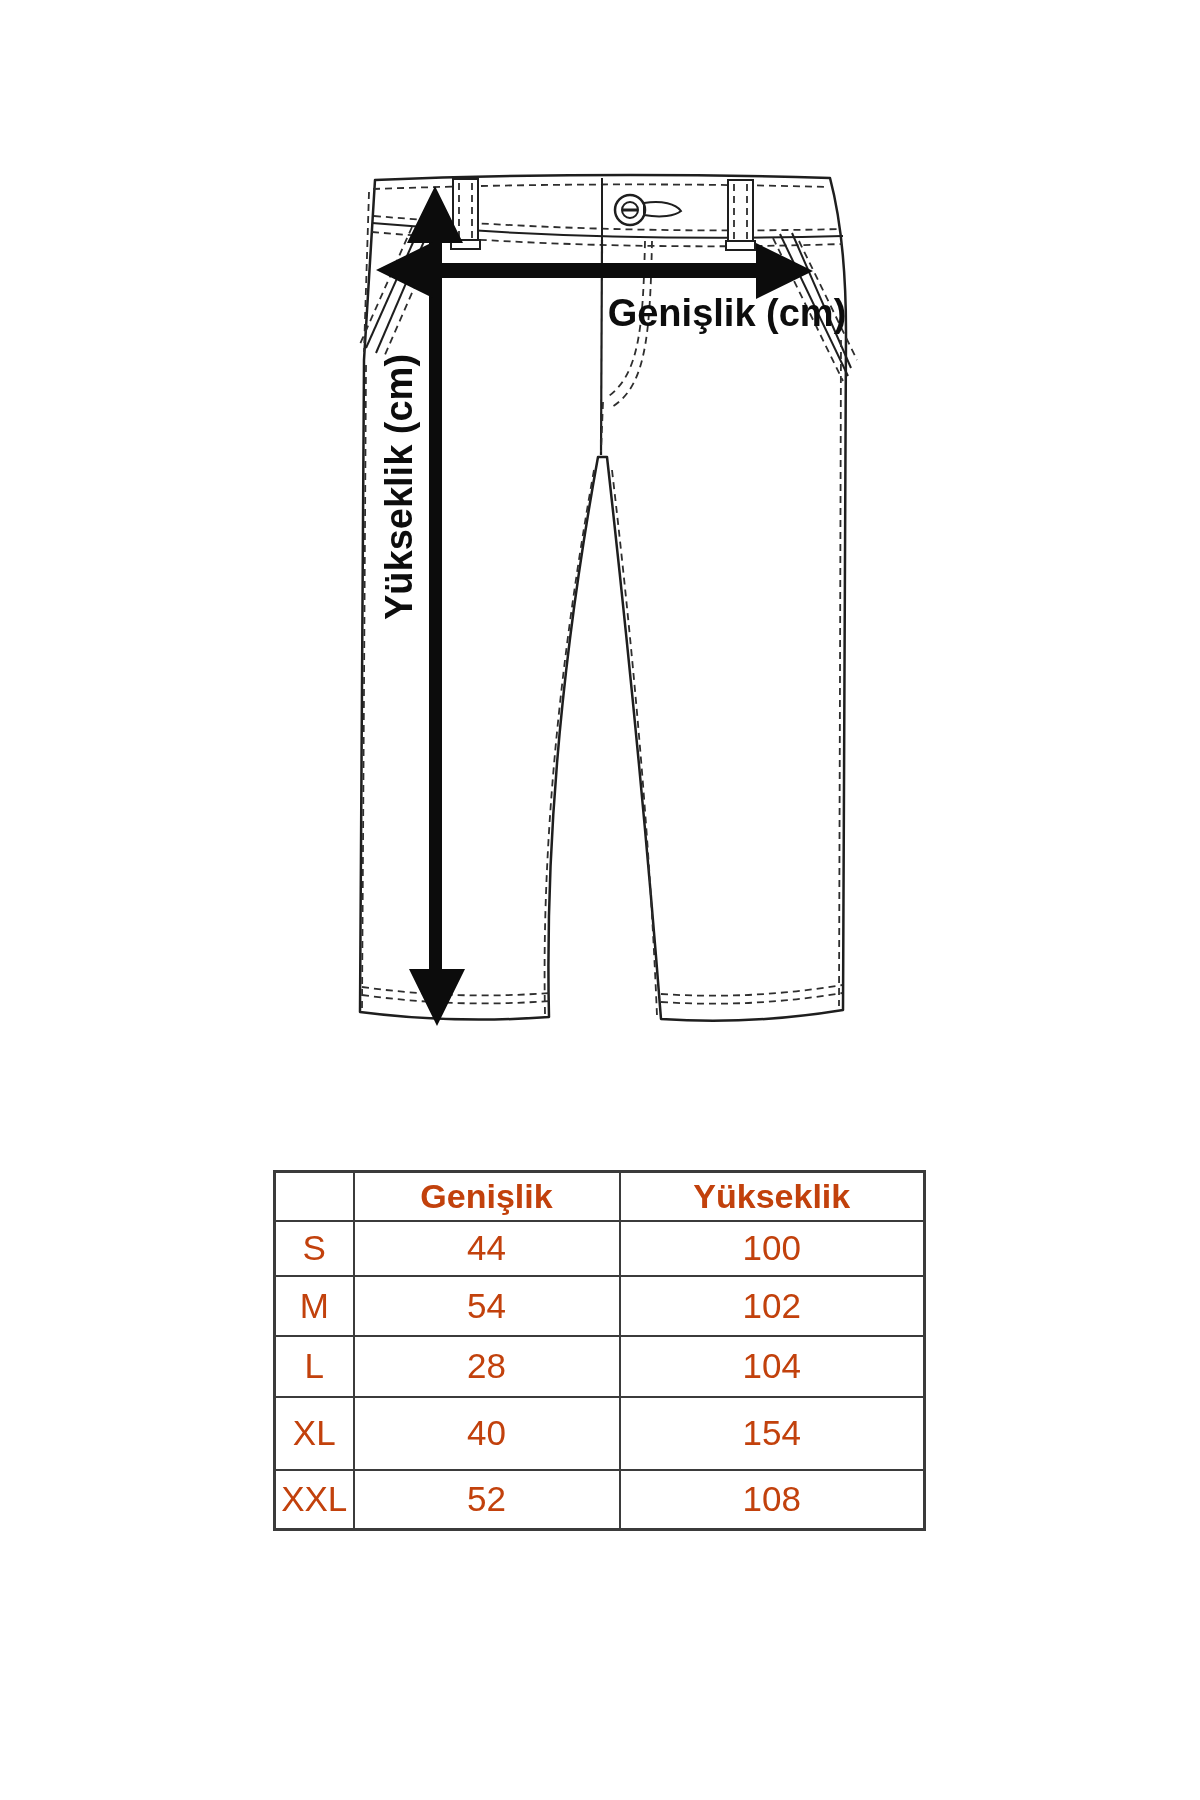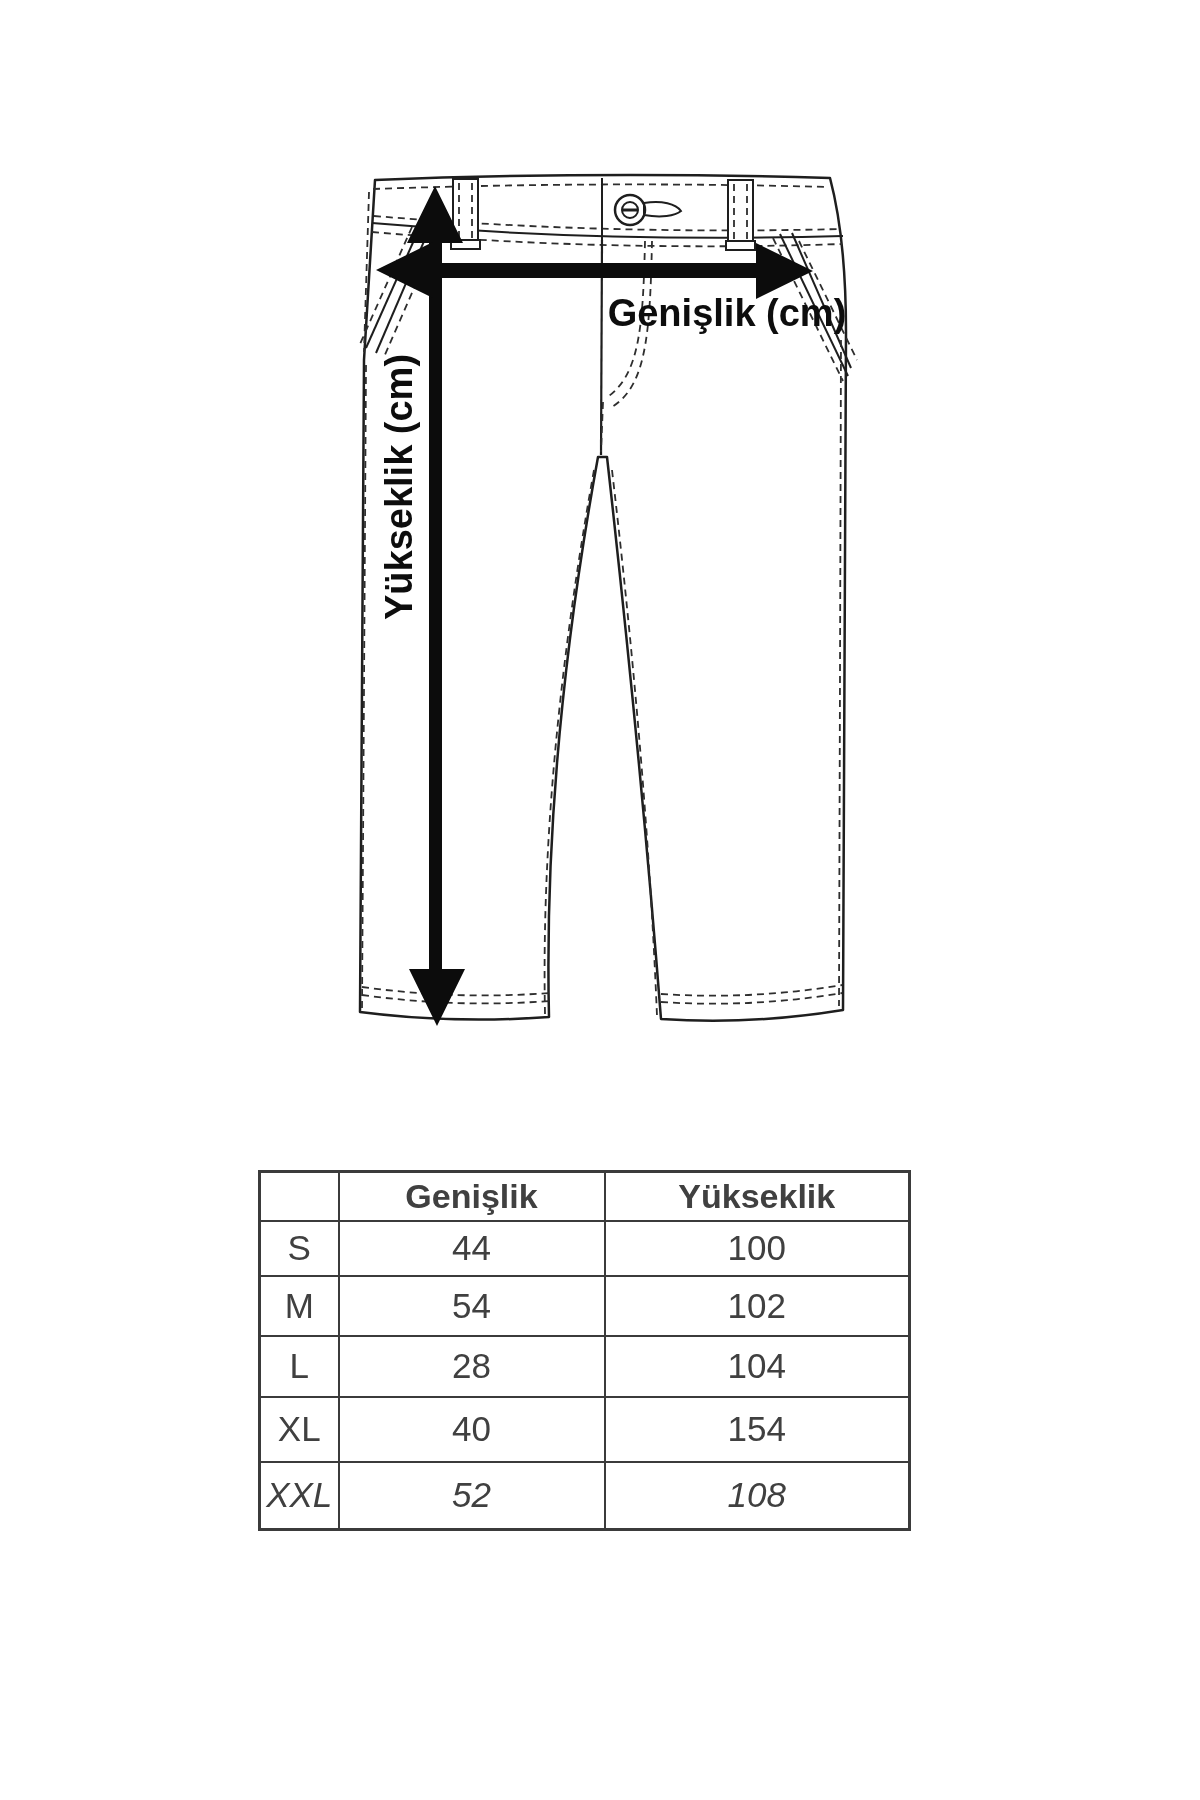"Genişlik" .size-table { color: #404040 -> #c2410c; left: 258px -> 273px }
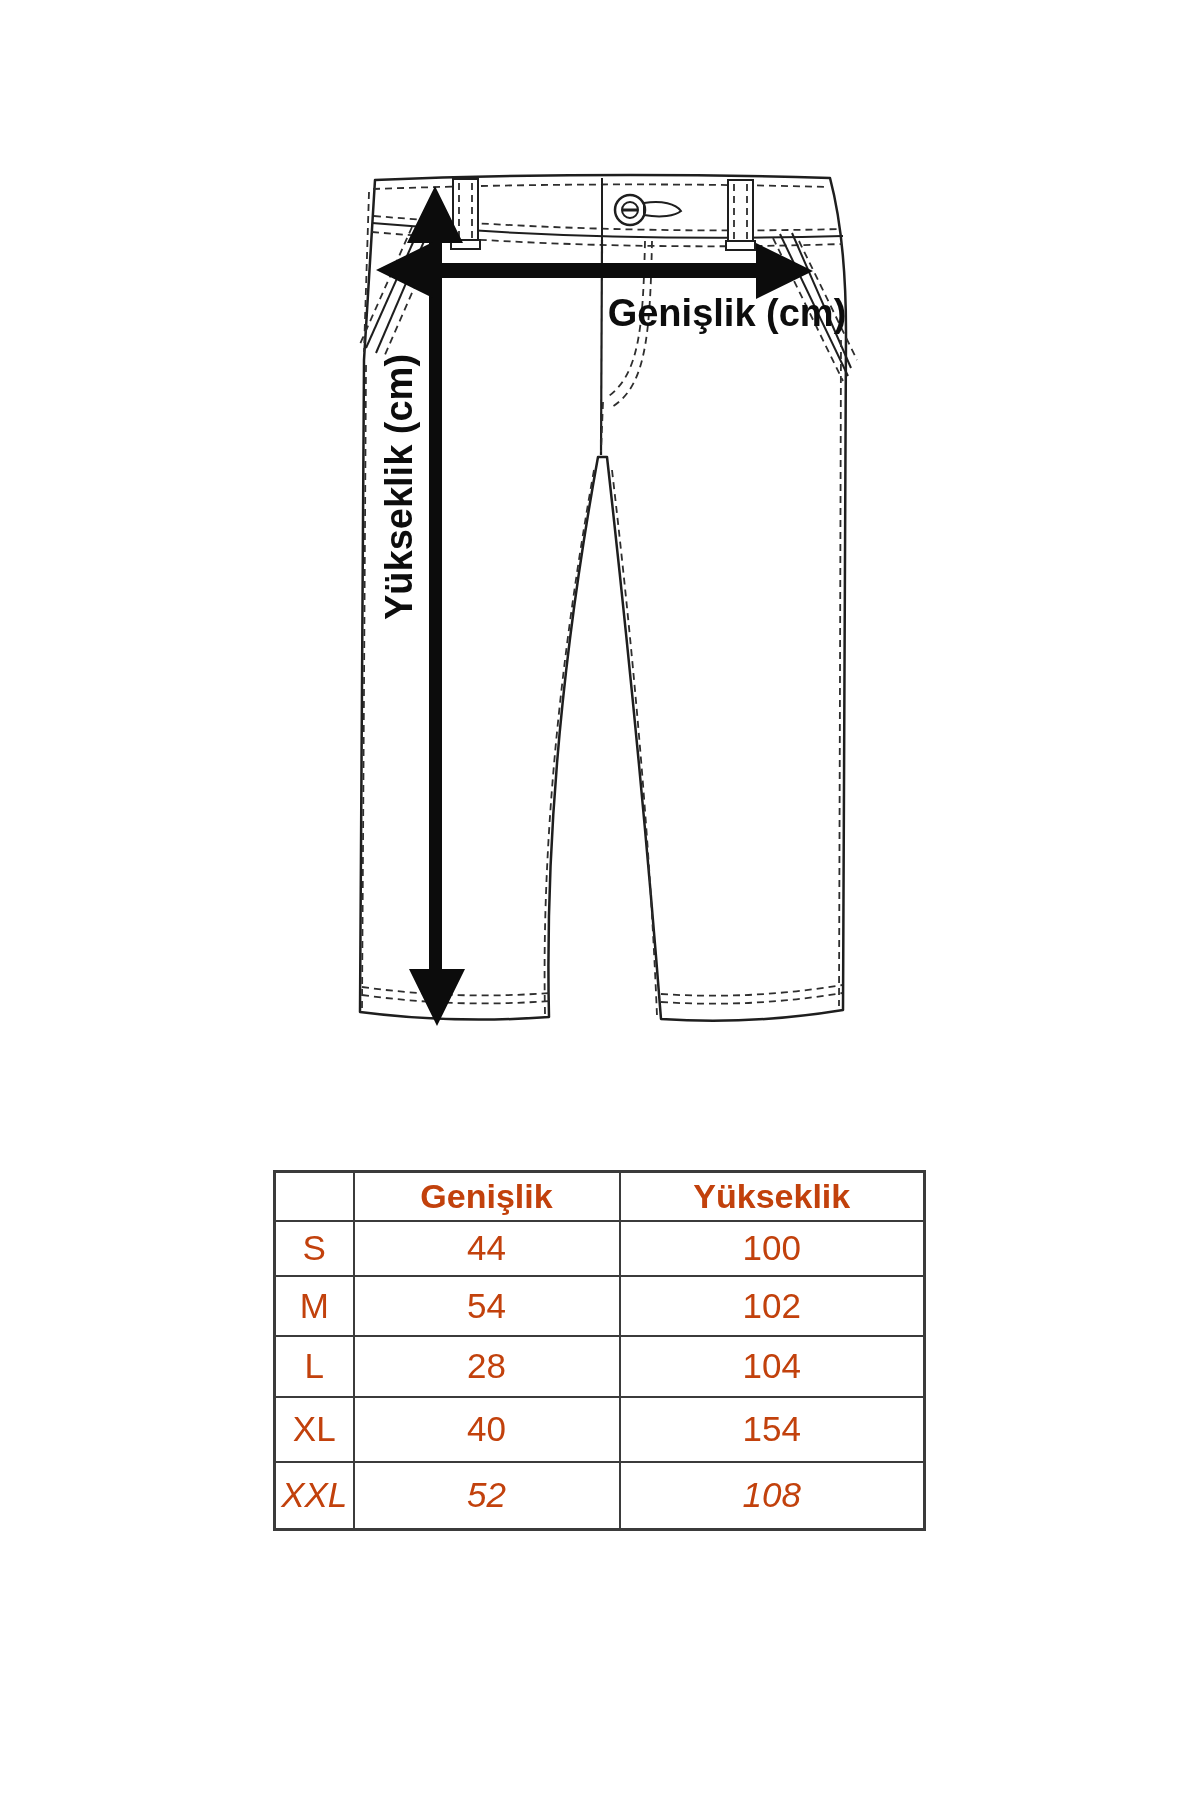"XL" .size-table tbody tr:nth-child(4) { height: 65px -> 73px }
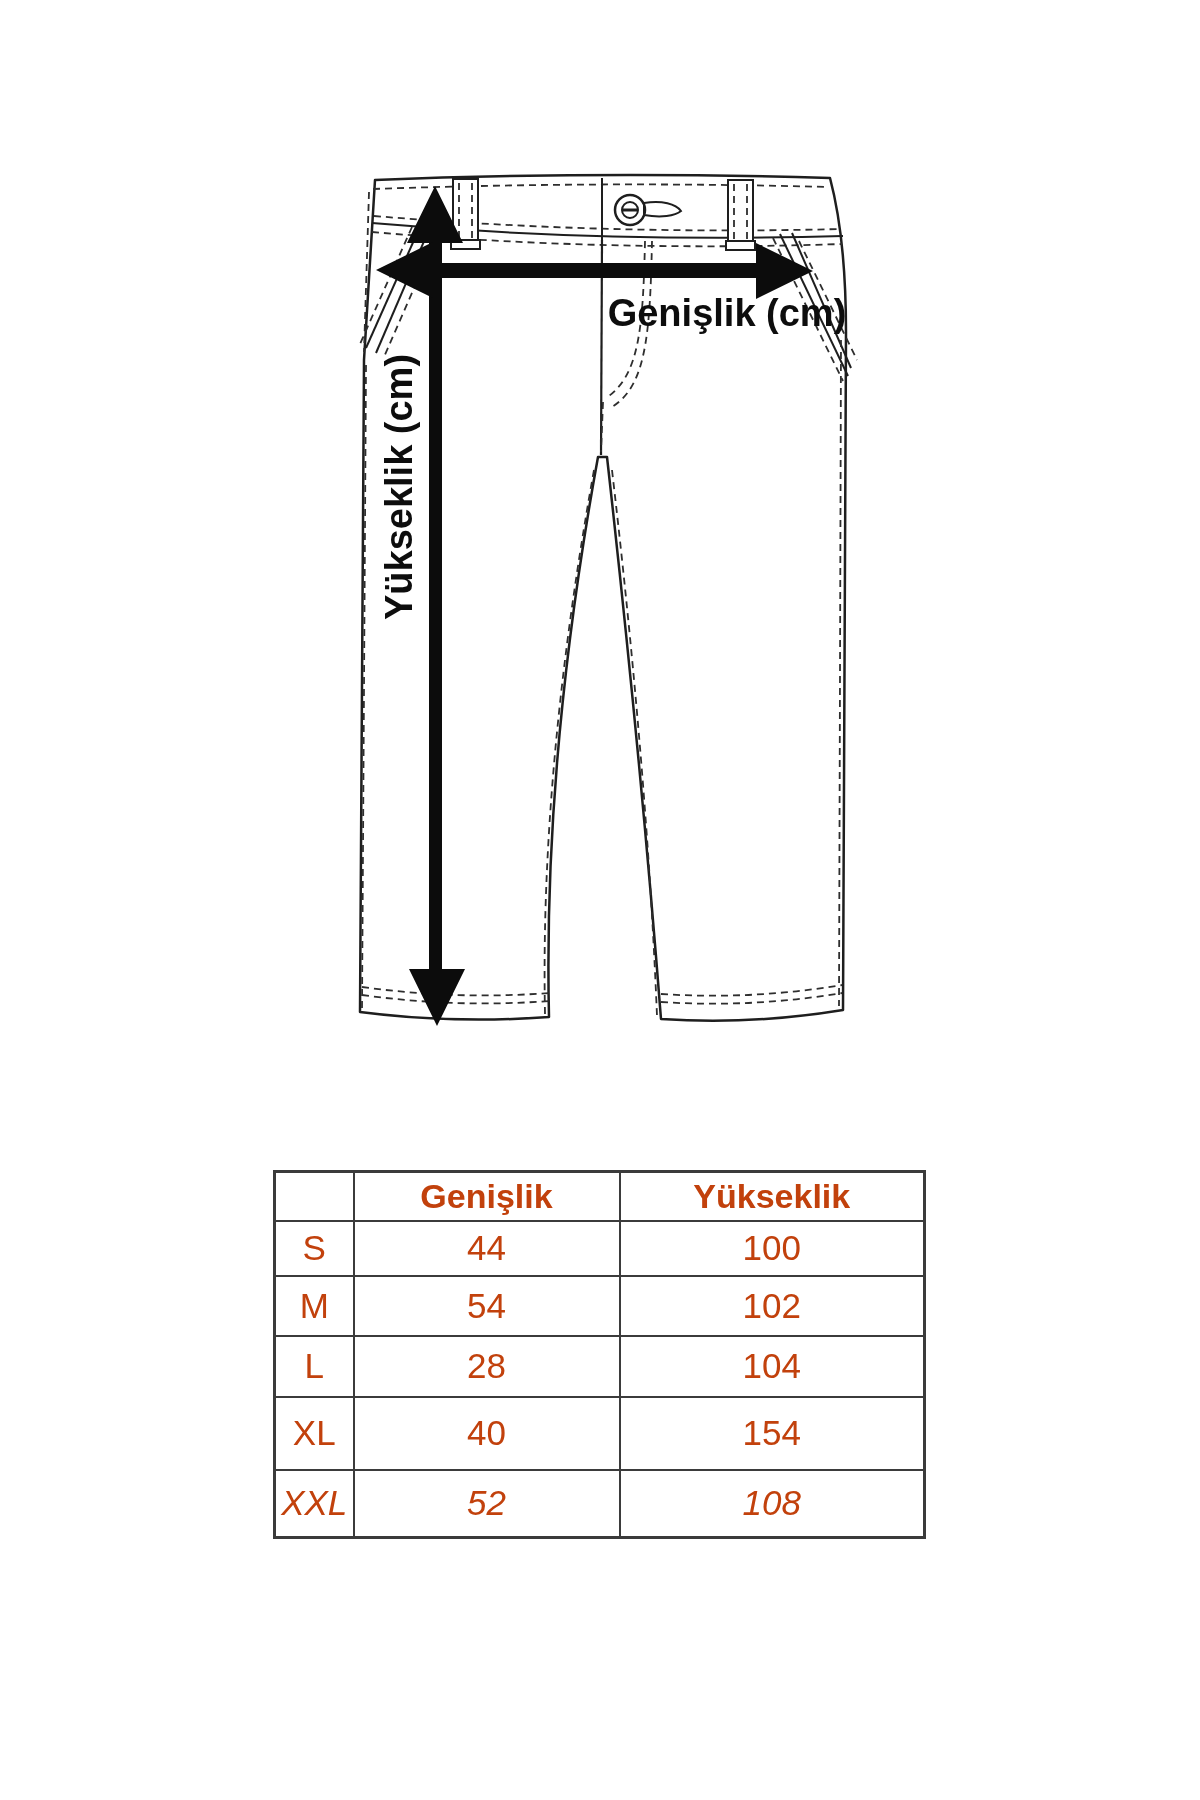"XXL" .size-table tbody tr:nth-child(5) { font-style: italic -> none; height: 68px -> 60px }
